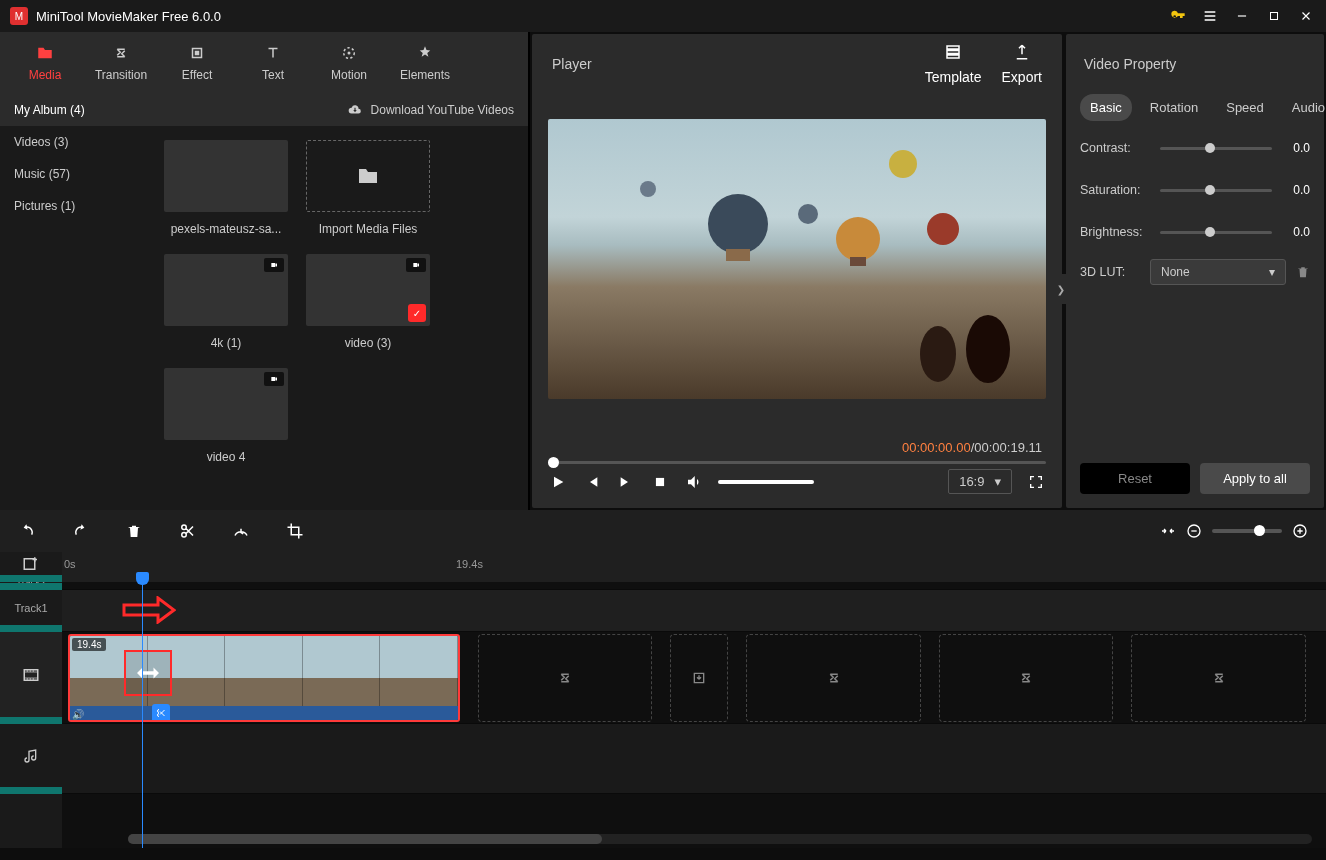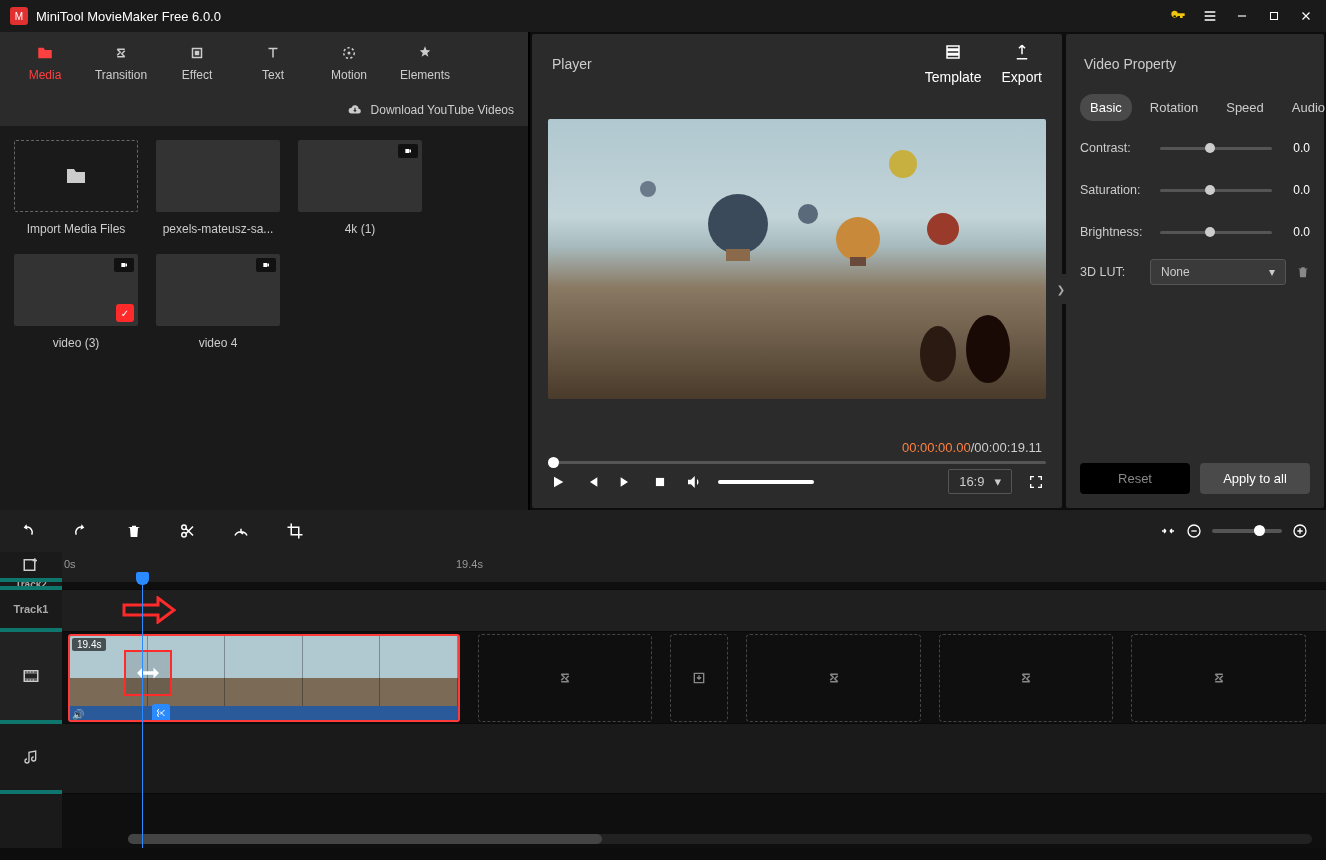"My Album (4)" div.sidebar { html: none -> <div> <div>My Album (4)</div> <div>Videos (3)</div> <div>Music (57)</div> <div>Pictures (1)</div> </div> }
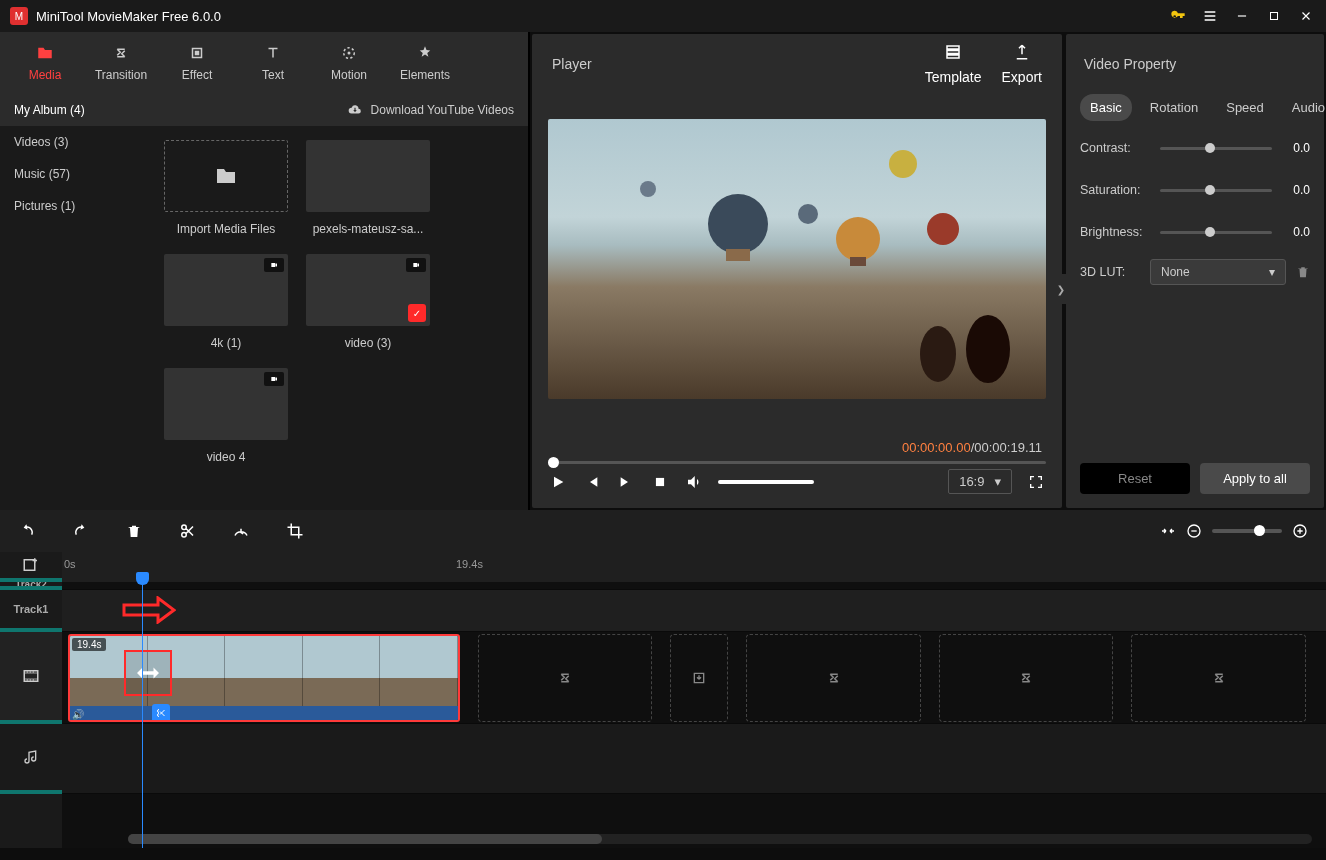"Import Media Files" div.thumb { order: before "pexels-mateusz-sa..." -> after "pexels-mateusz-sa..." }
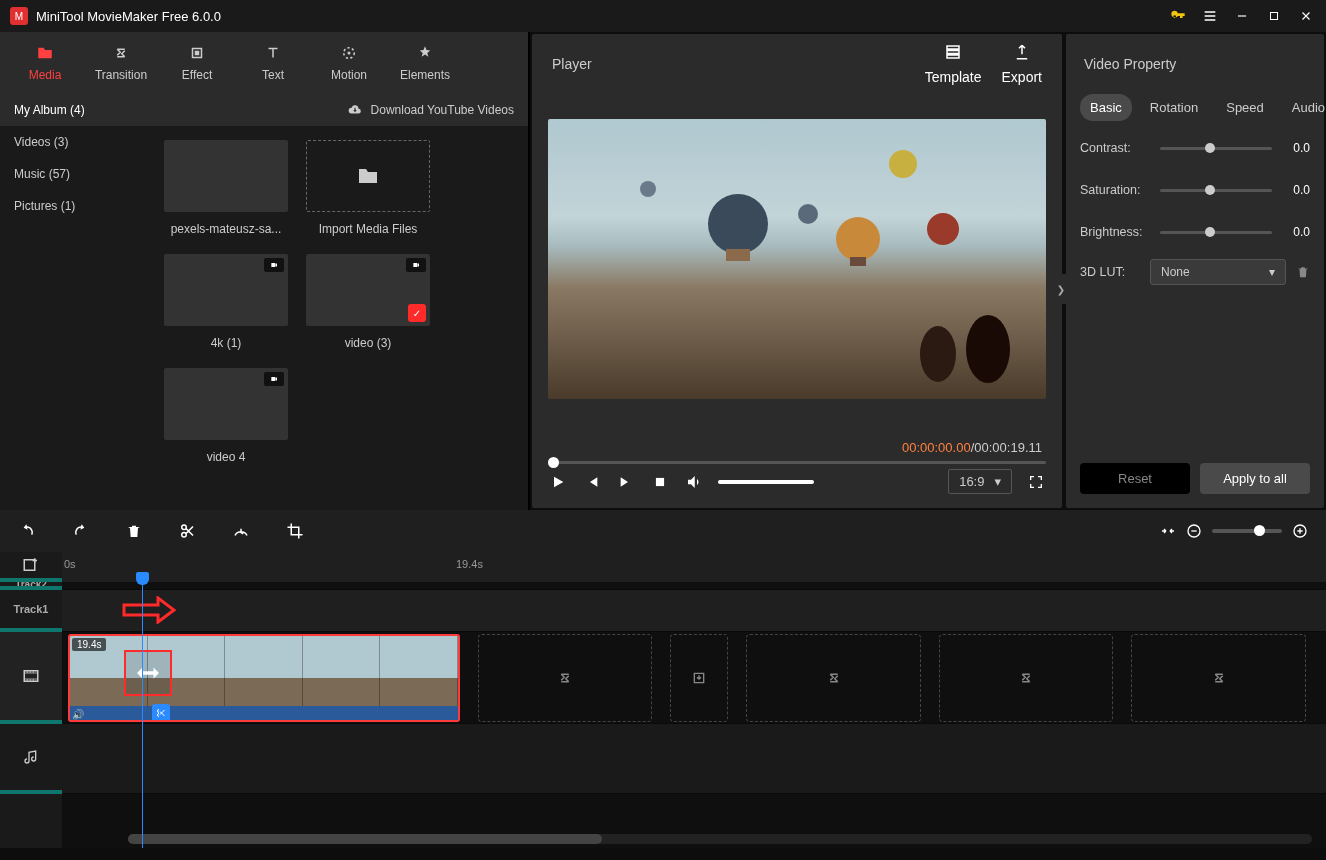"Track2" .tllabels .trk { border-bottom: 4px solid #0f766e -> 7px solid #0f766e; font-weight: bold -> none }
